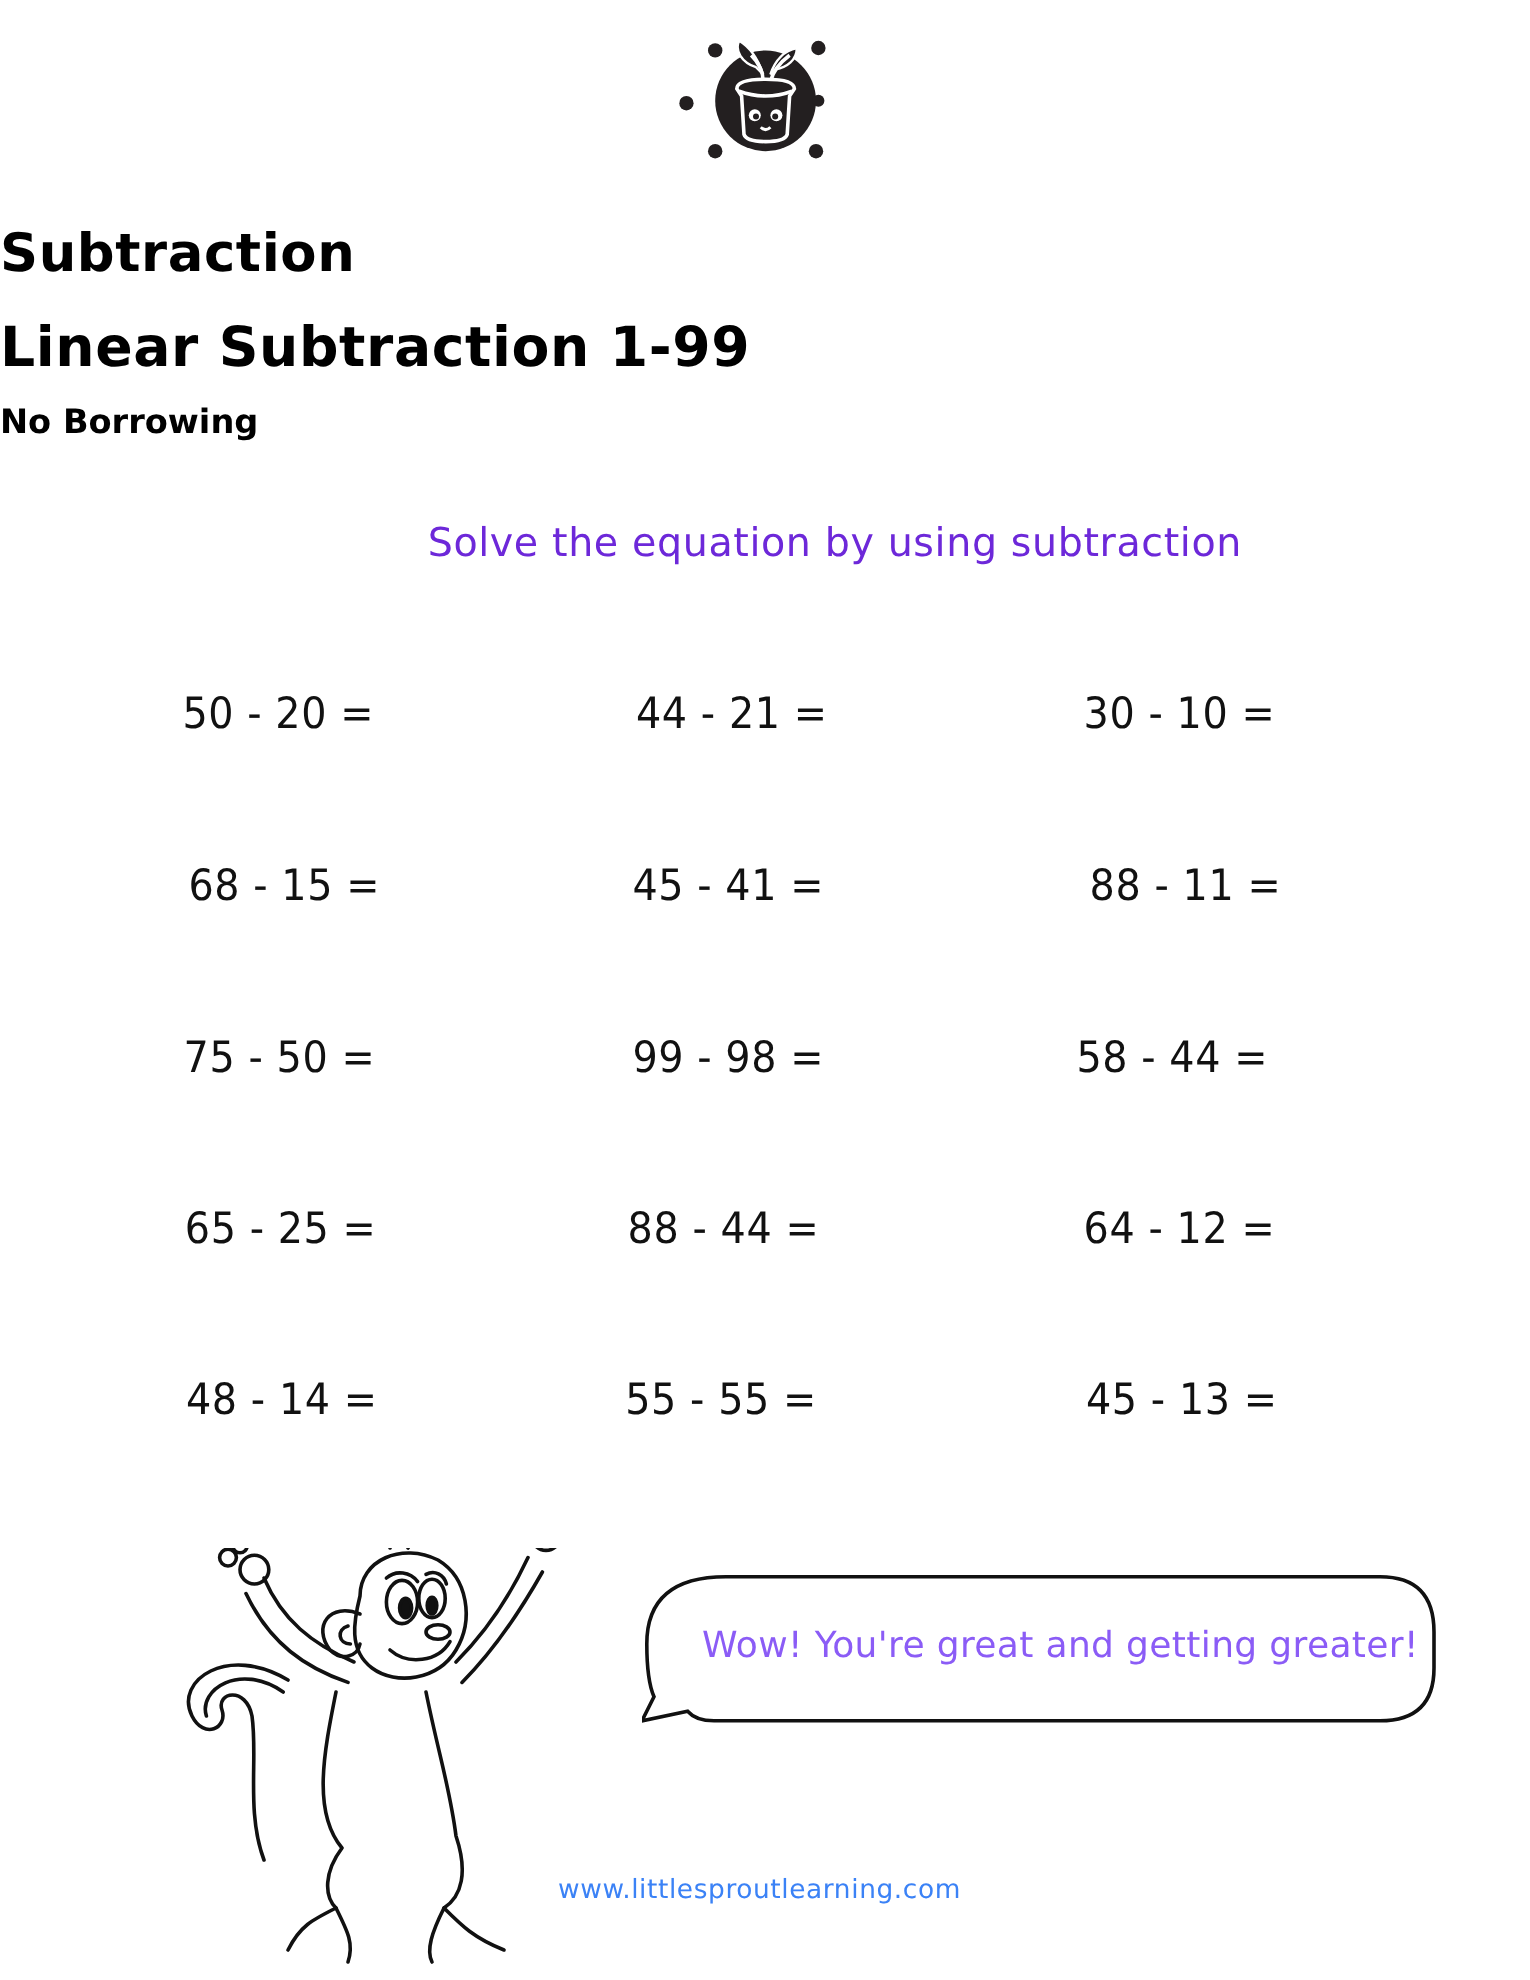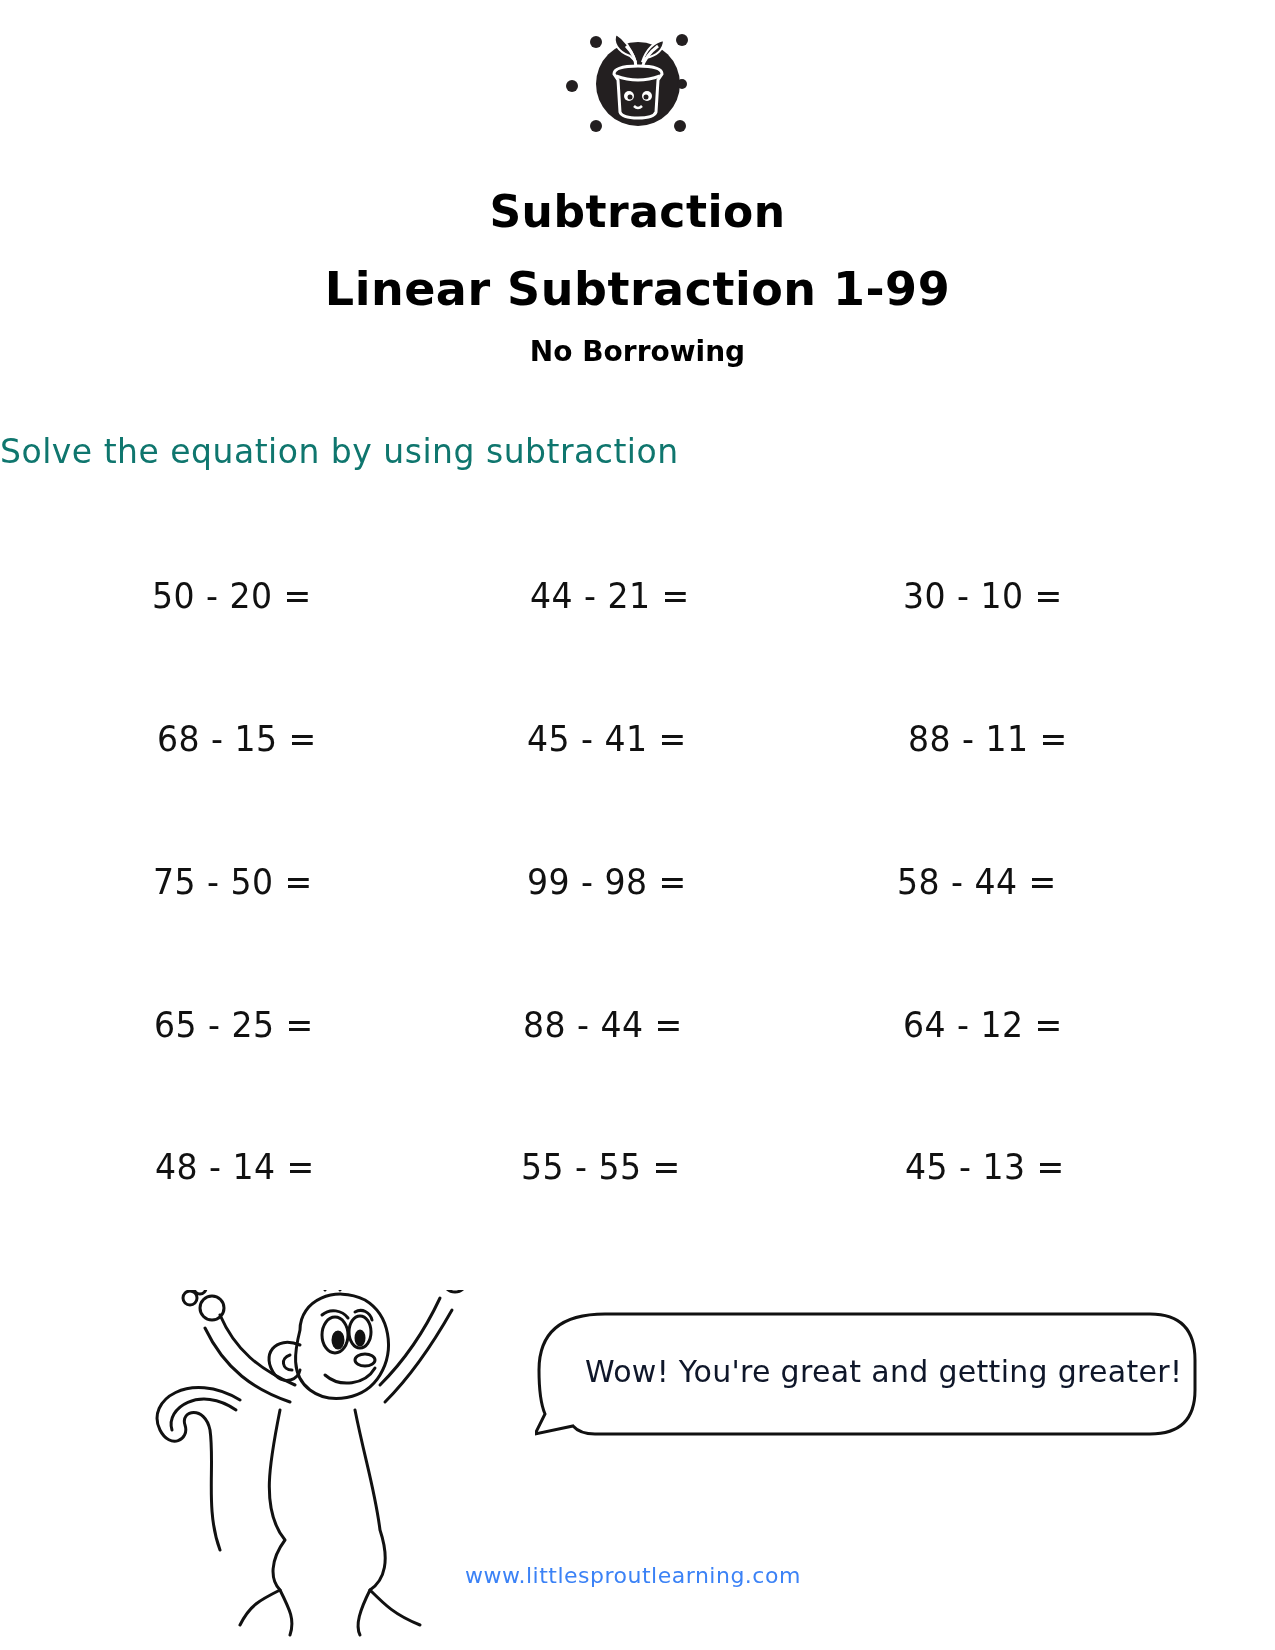"Subtraction" .title { text-align: center -> none }
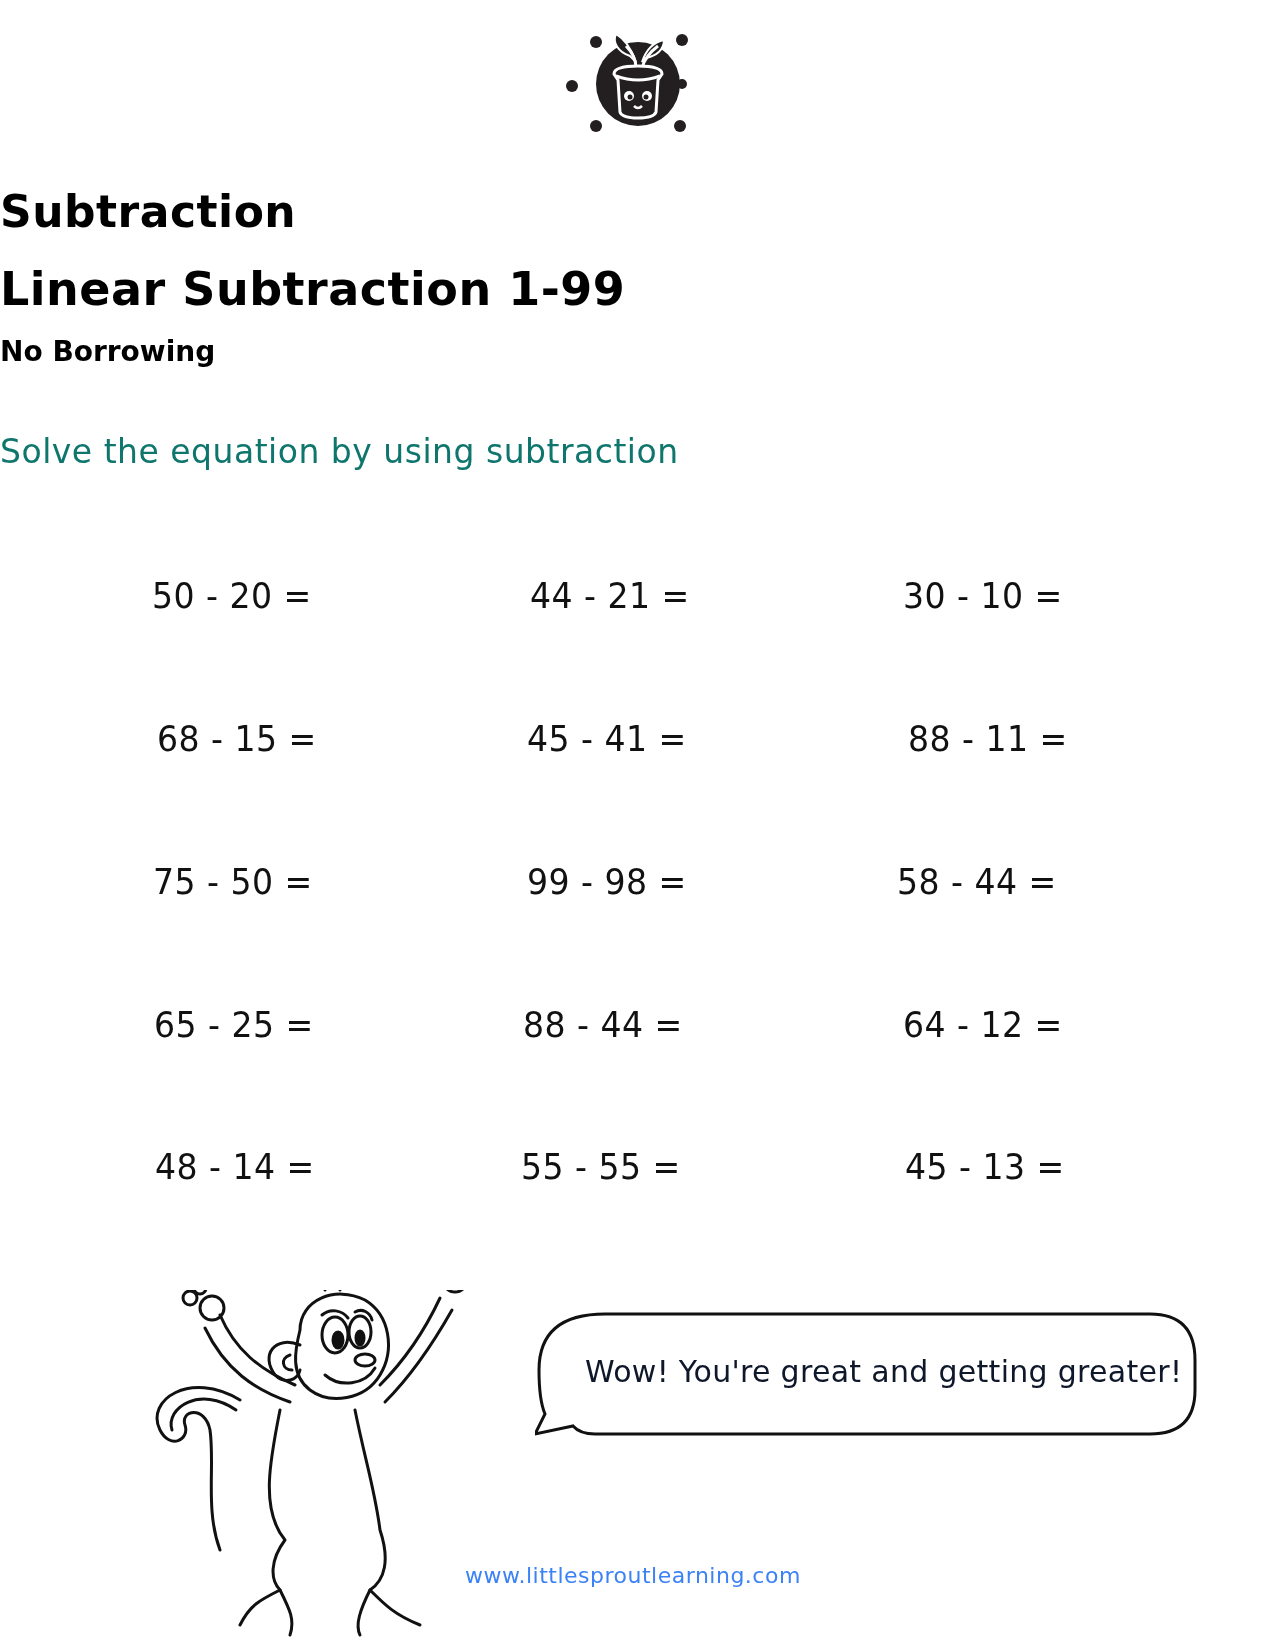"Solve the equation by using" .instructions { color: #0f766e -> #6d28d9; text-align: left -> right }
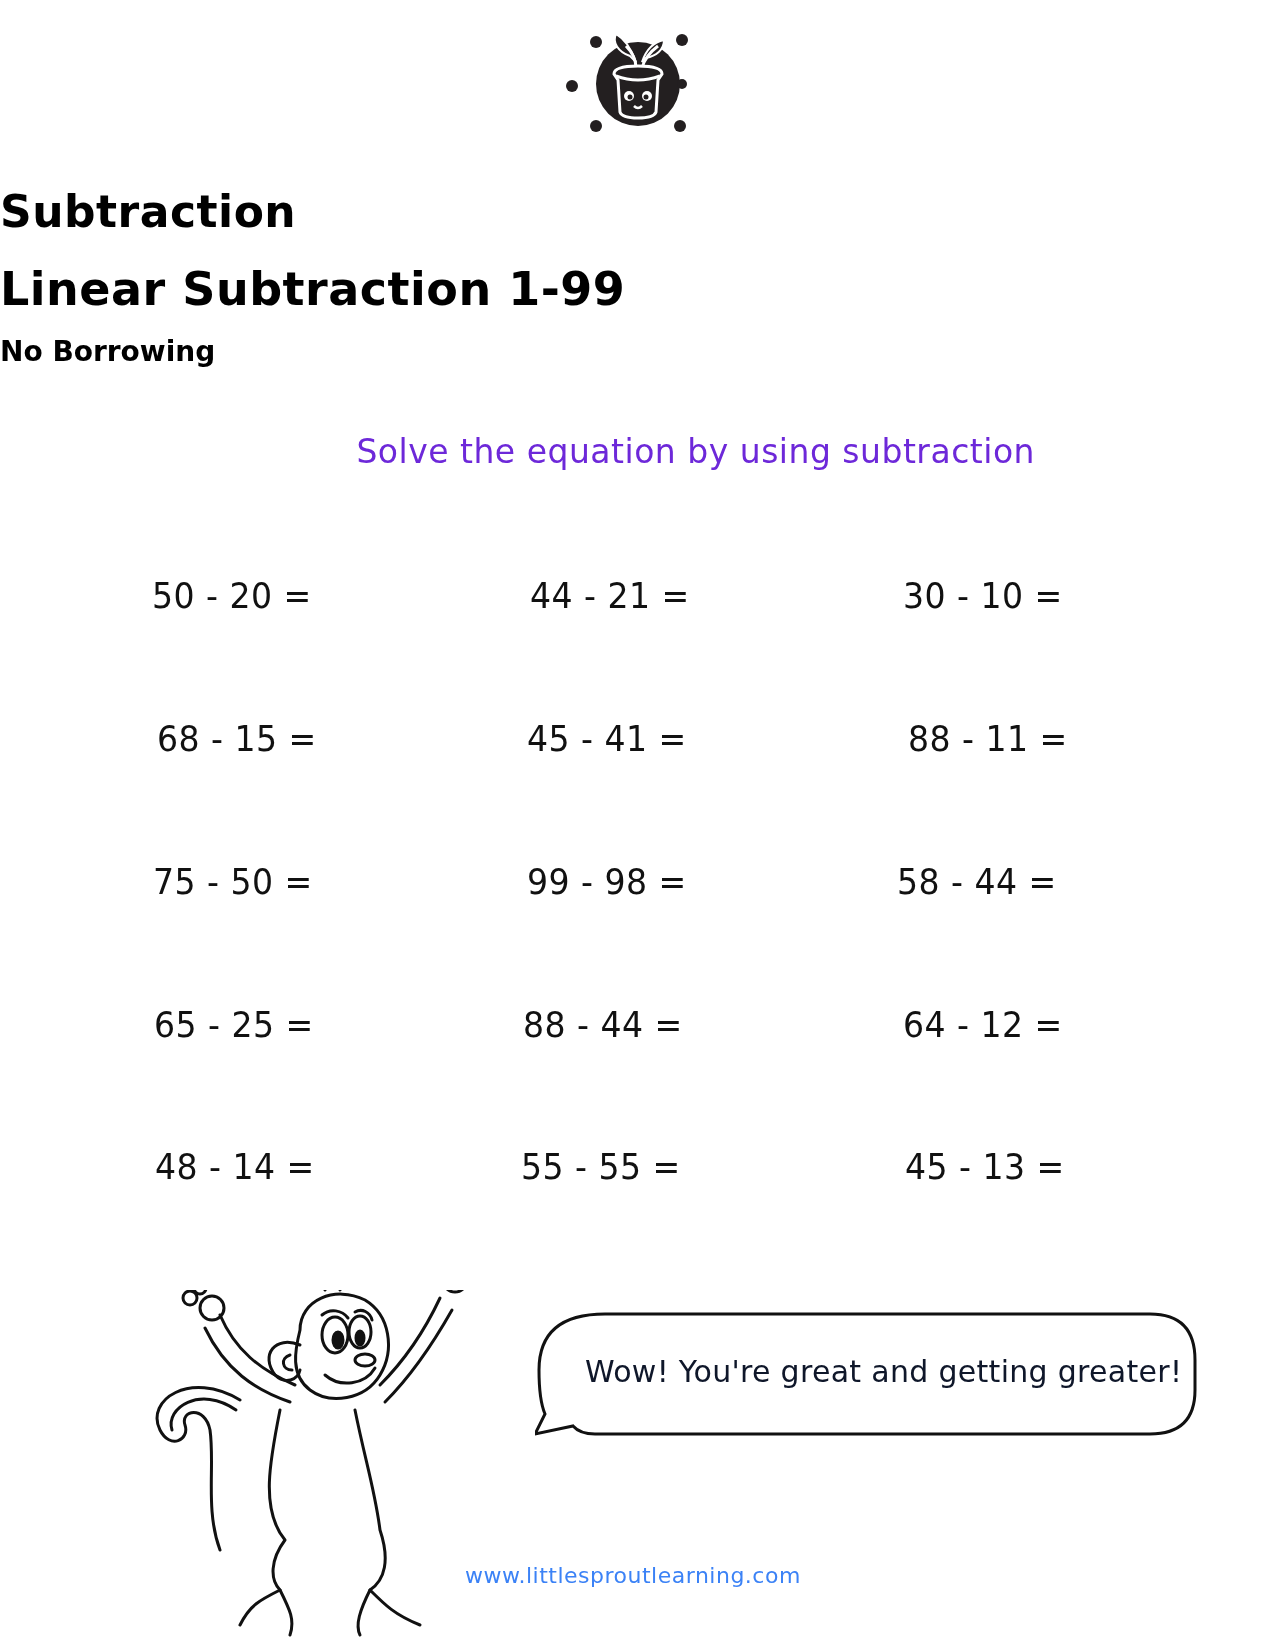"Wow! You're great and getting" .bubble-text { color: #0f172a -> #8b5cf6 }
